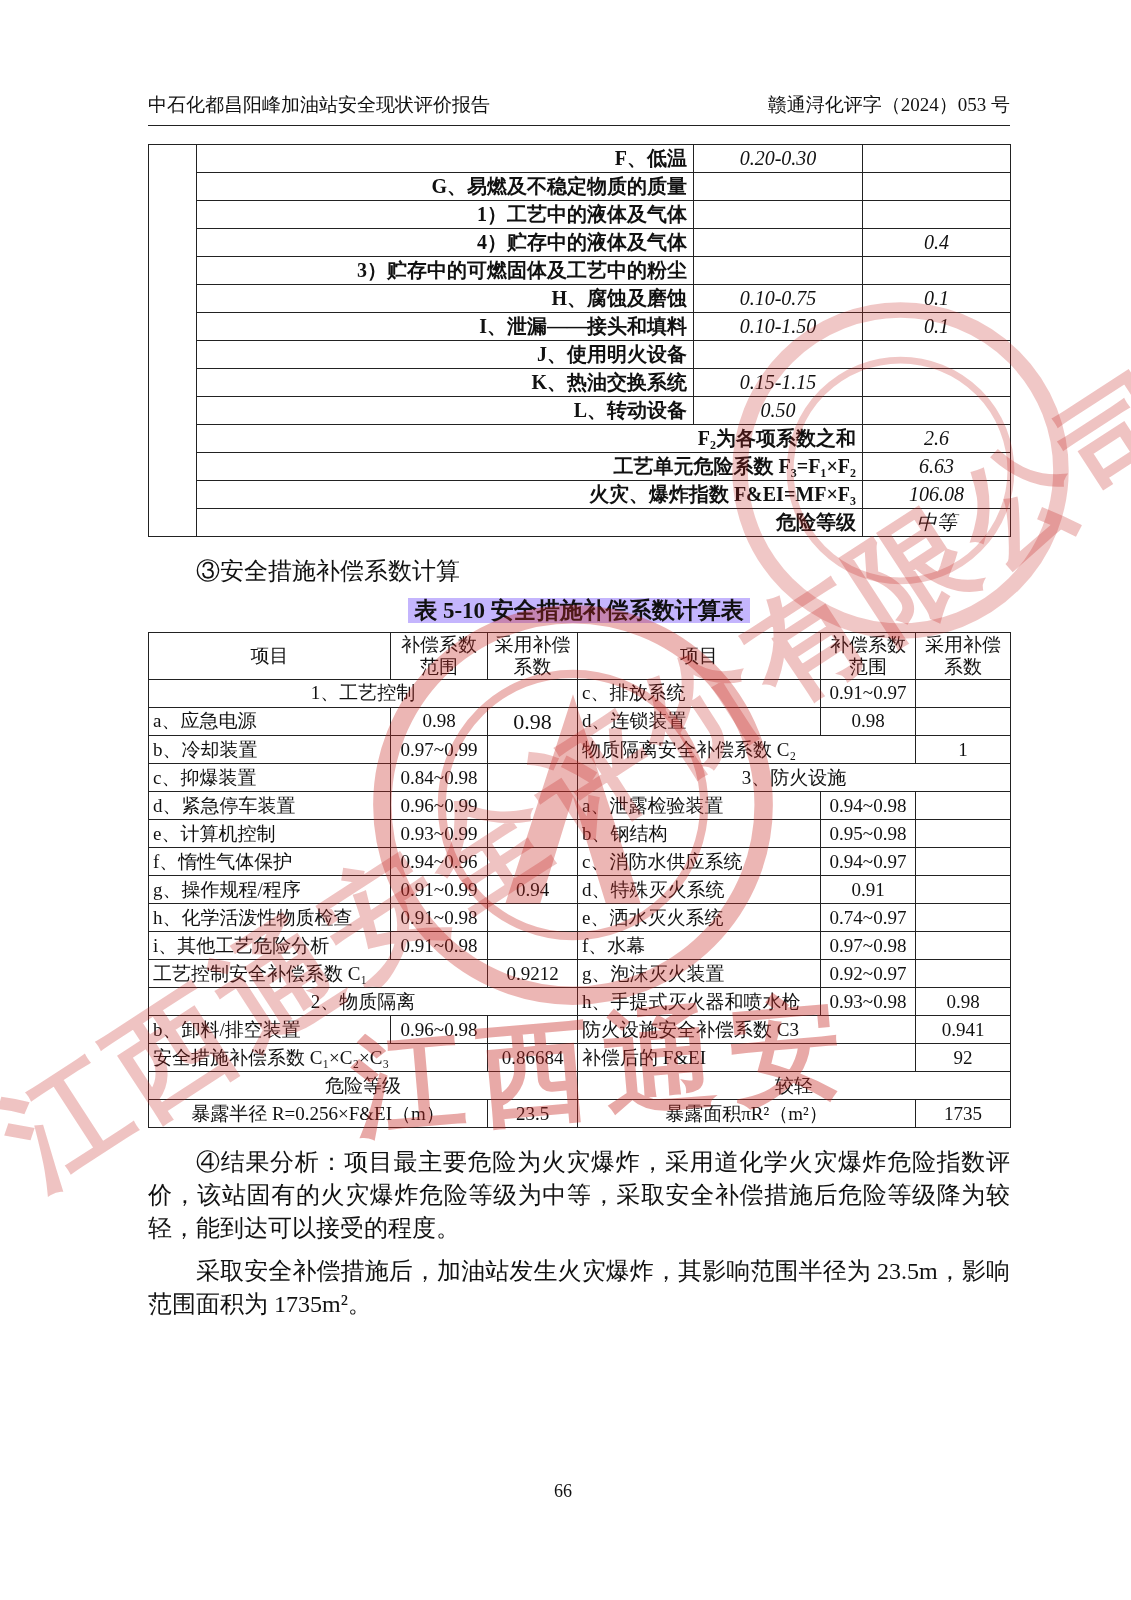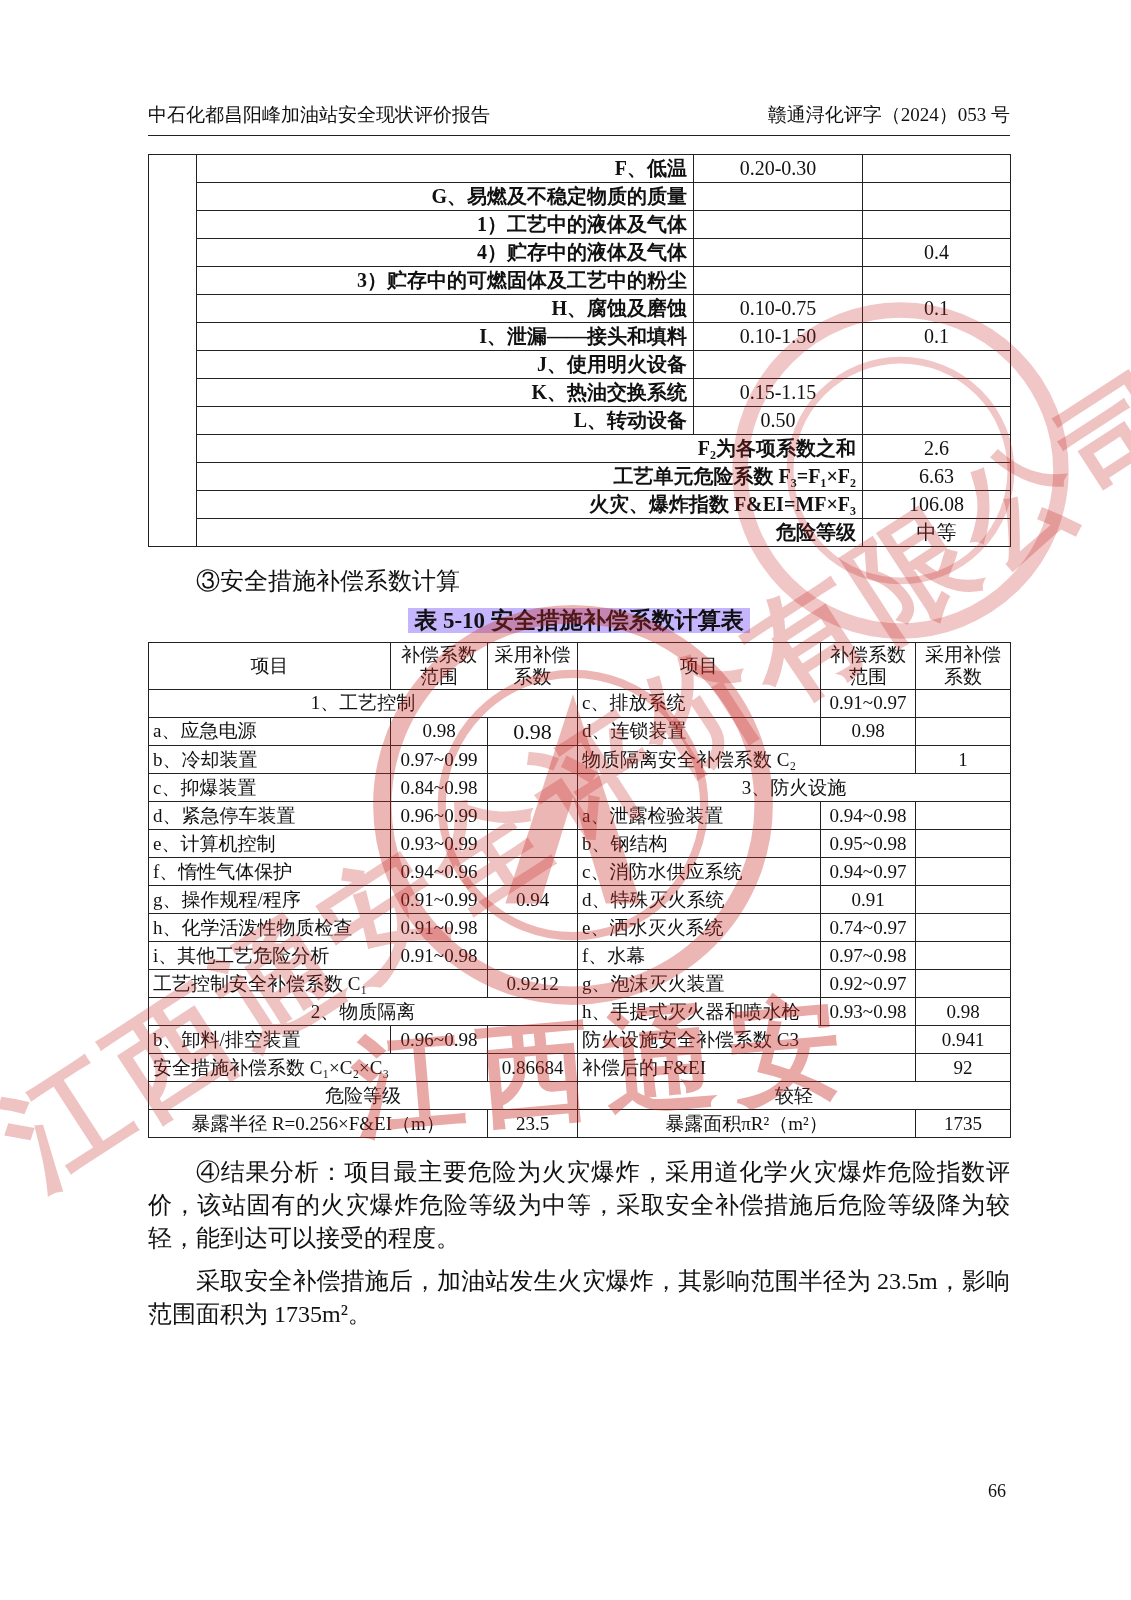"中石化都昌阳峰加油站安全现状评价报告" .content { top: 10px -> 0 }
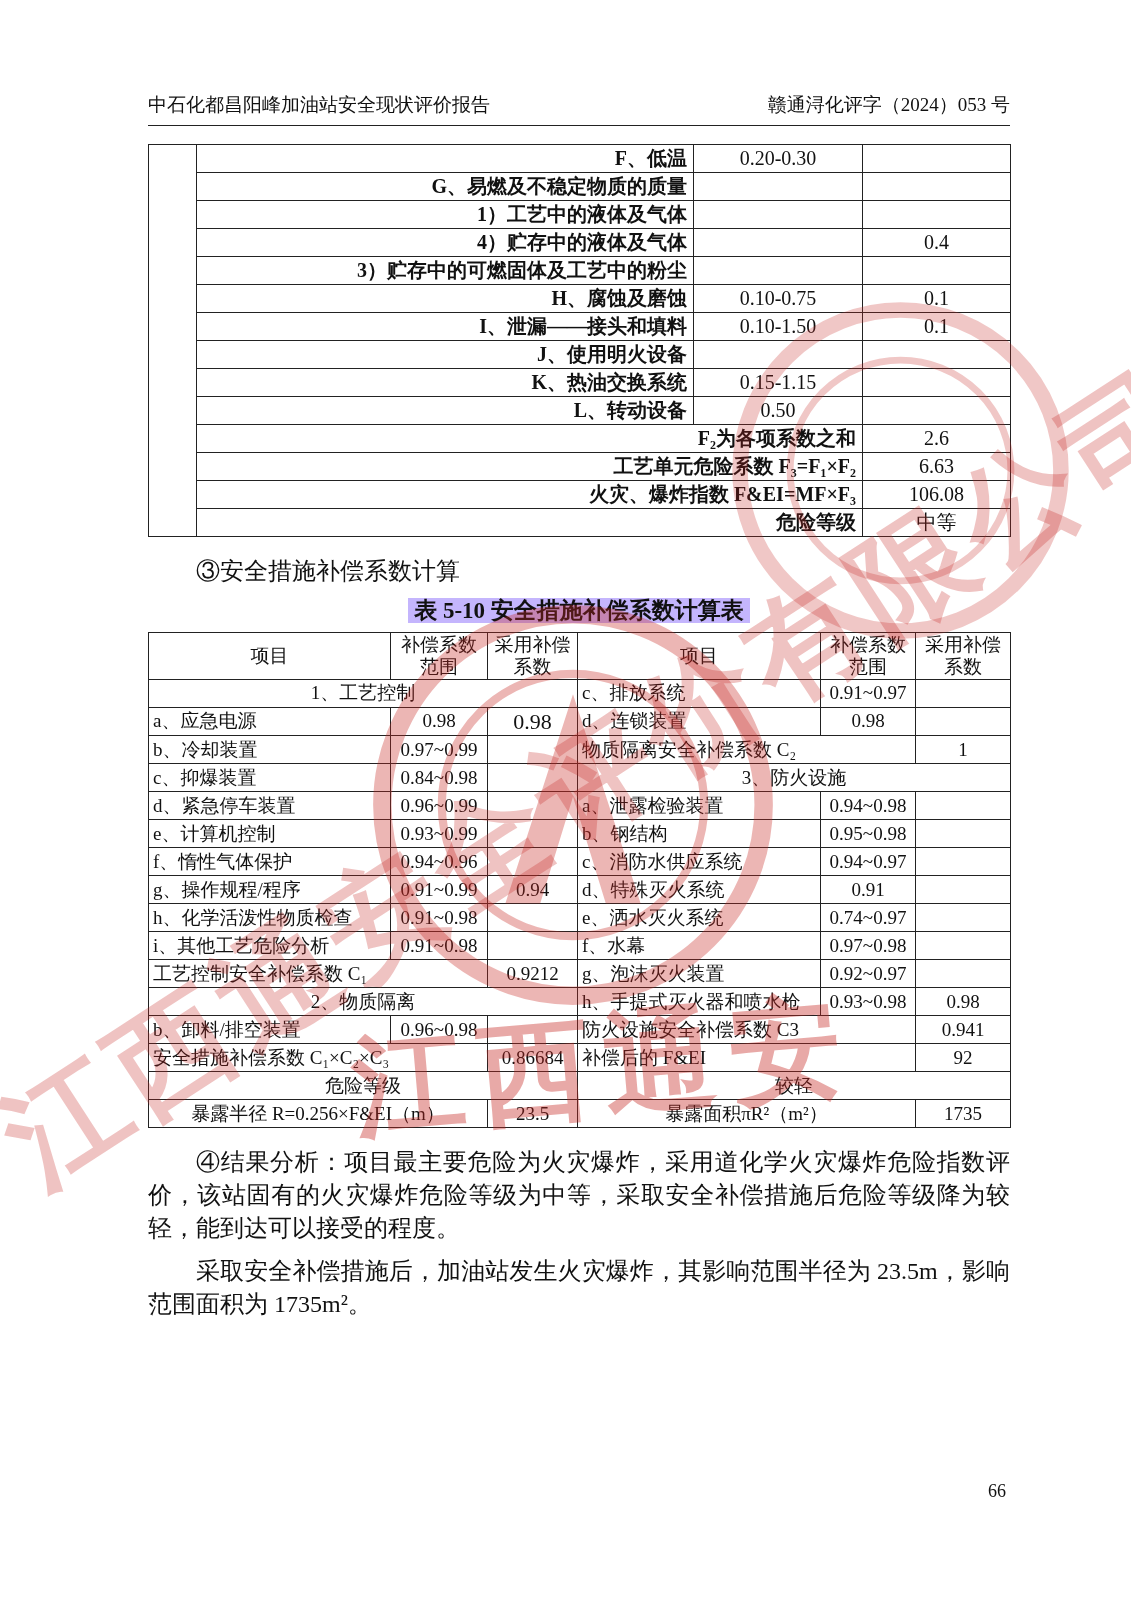"0.20-0.30" .t1 .val { font-style: none -> italic }
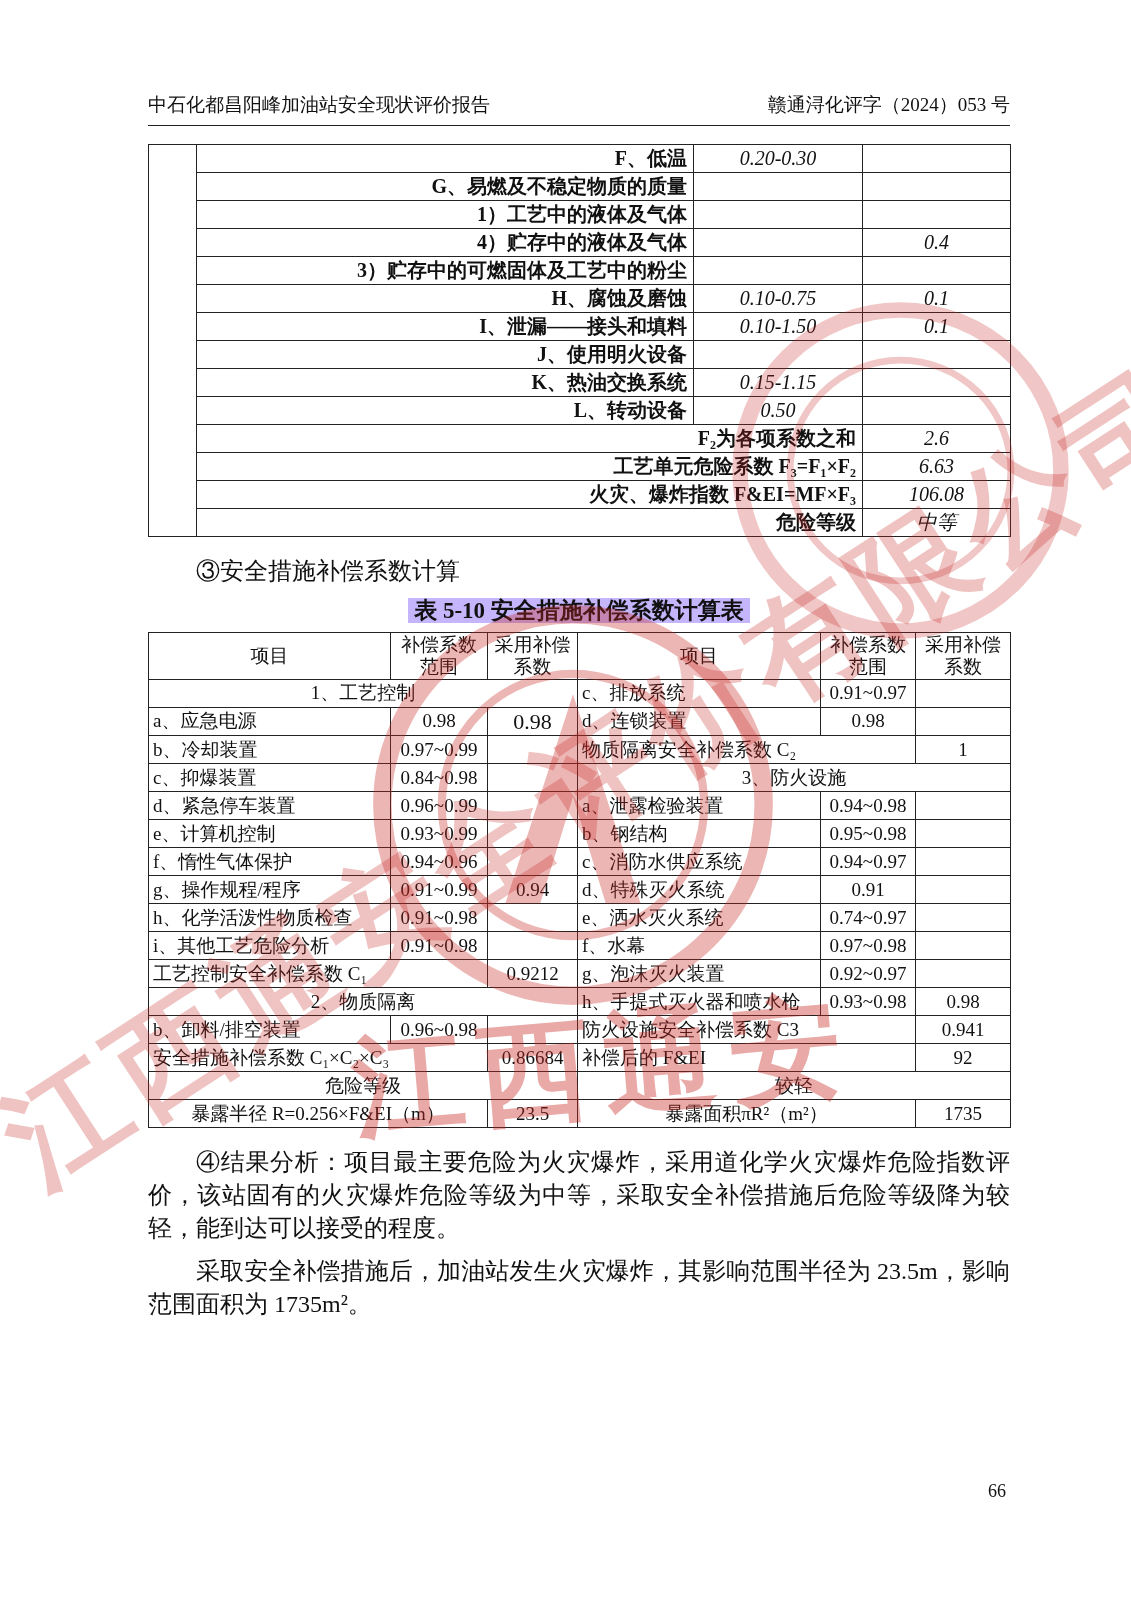"66" .page-number { left: 144px -> 132px; text-align: right -> center }
